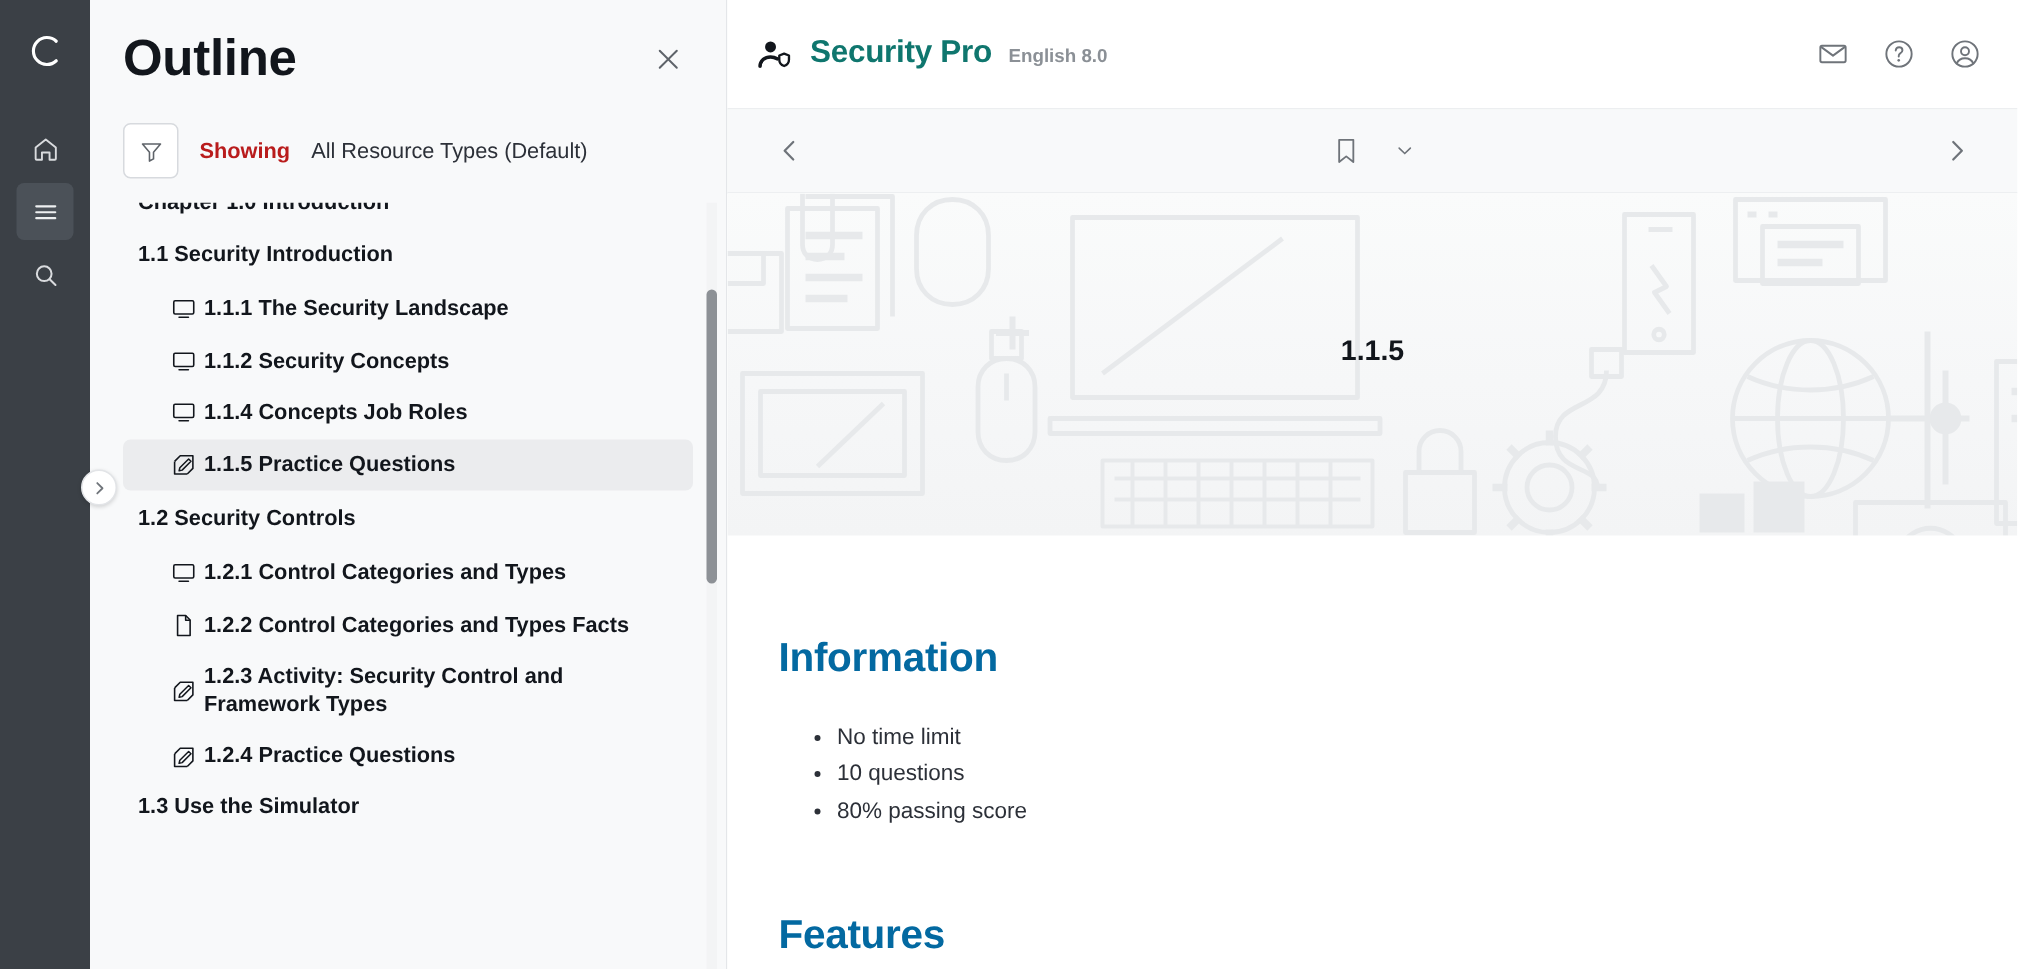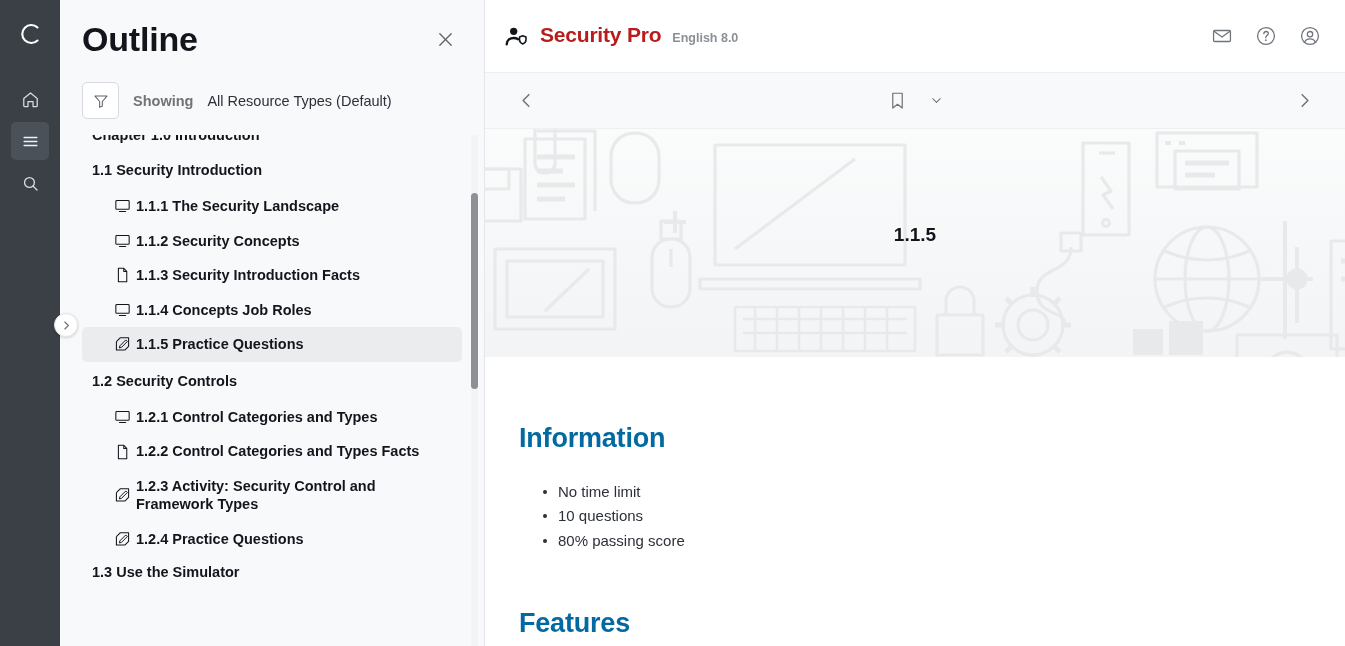"Security Pro" .brand-name { color: #b91c1c -> #0f766e }
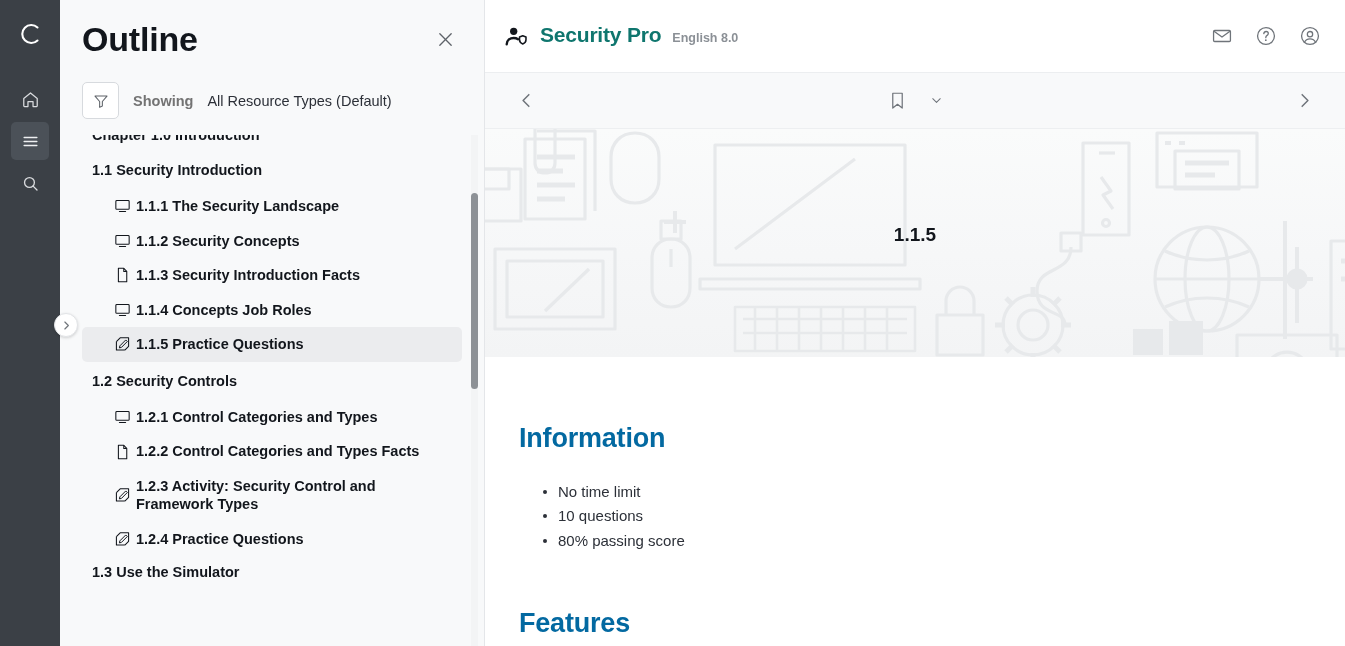"Showing" .showing-label { color: #737373 -> #b91c1c }
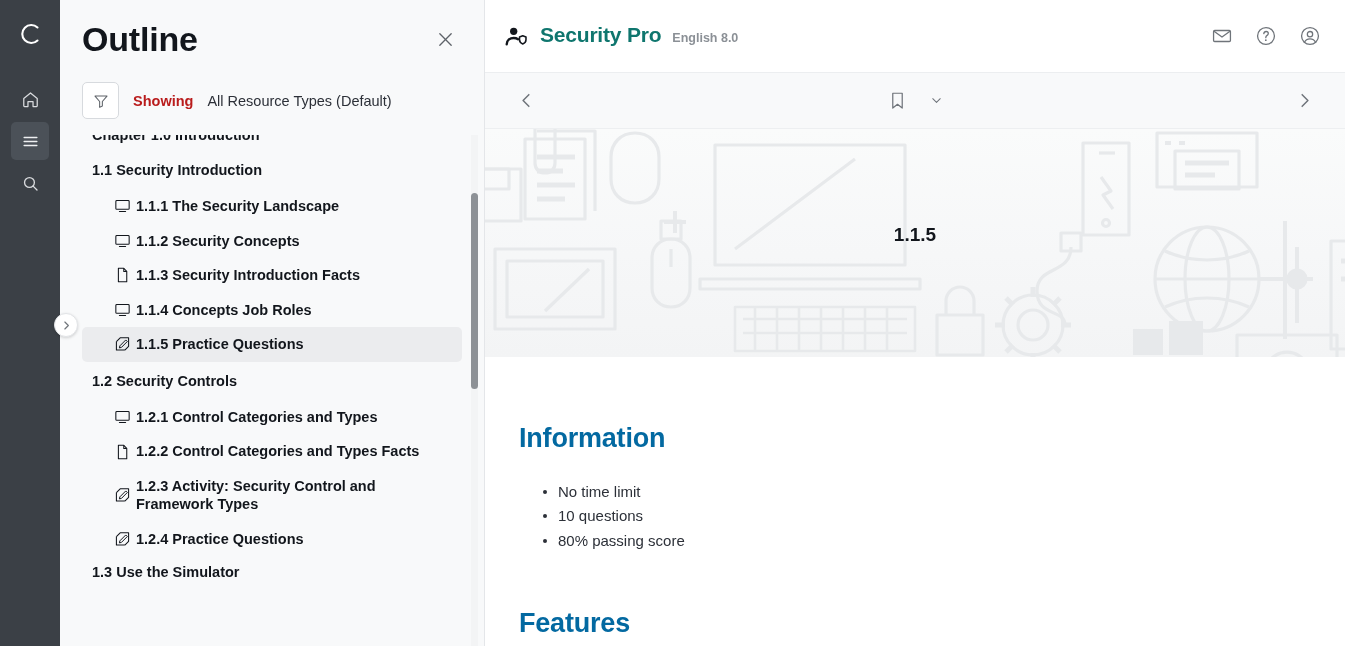"1.1.3 Security Introduction Facts" div.tree-item { html: <div> <span> <svg> <path></path> <path></path> </svg> </span> <span>1.1.3 Security Introduction Facts</span> </div> -> none }
